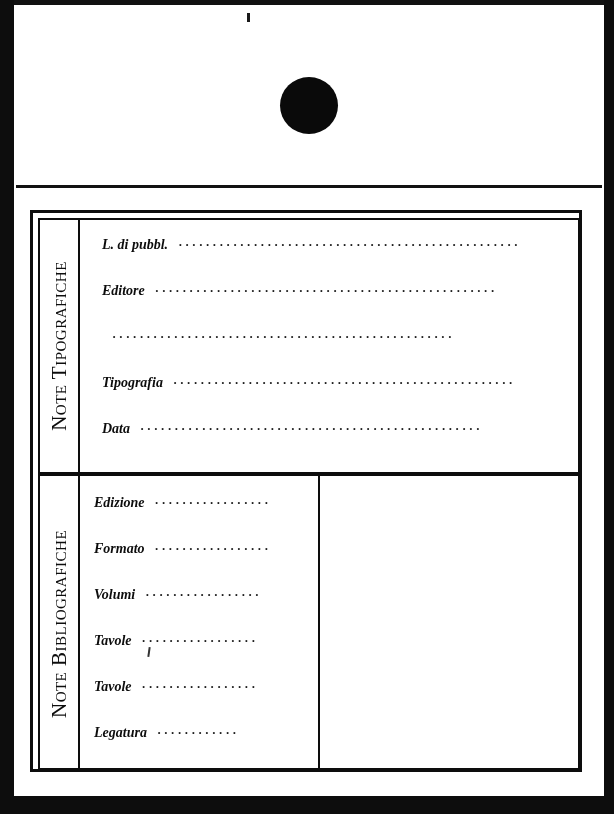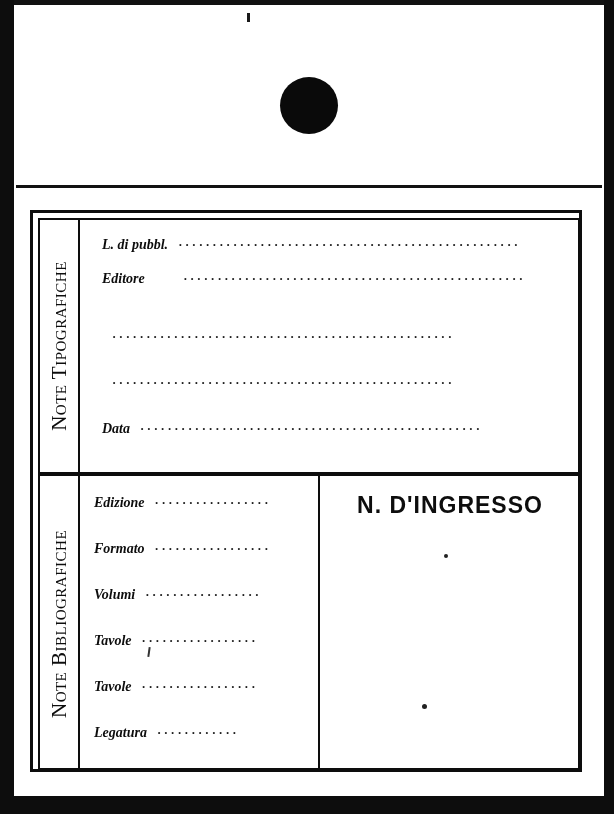"Editore" .r-t1 { text-align: center -> none; top: 48px -> 60px }
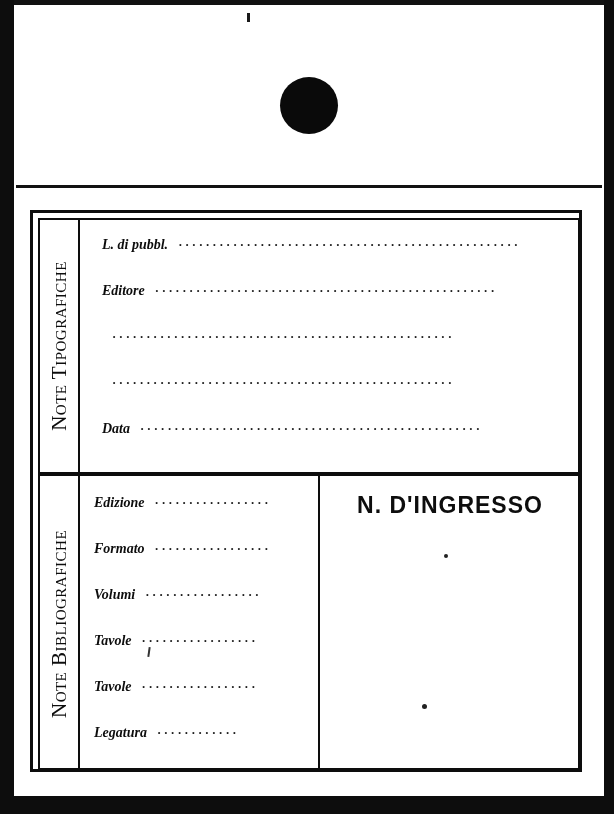"Tipografia" span.flabel { html: none -> <span>Tipografia</span> }
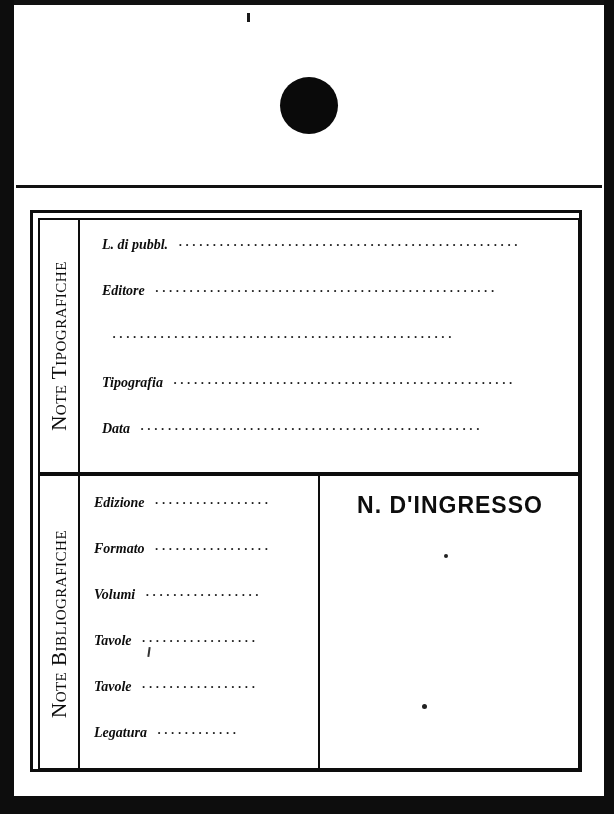"N. D'INGRESSO" div.biblio-right { html: <div> <div>N. D'INGRESSO</div> <div></div> <div></div> </div> -> none }
